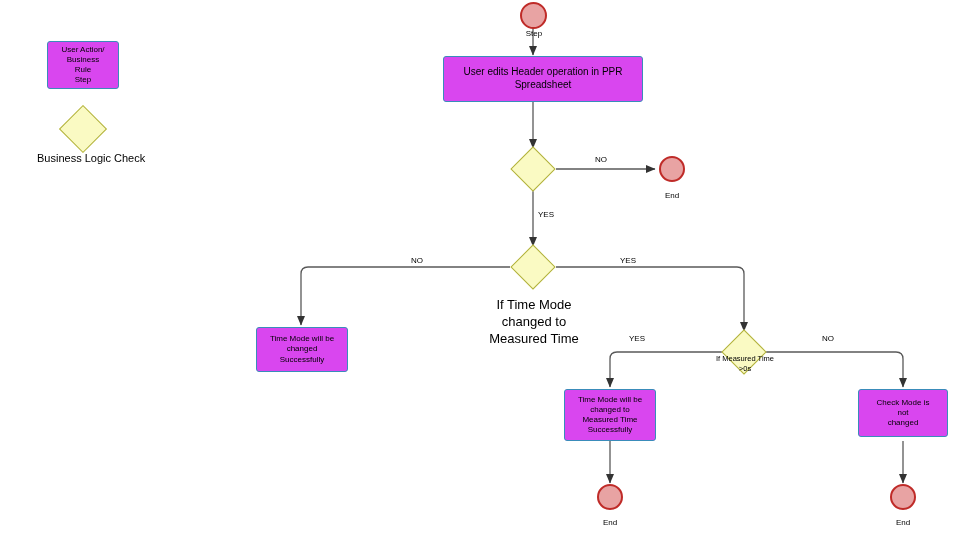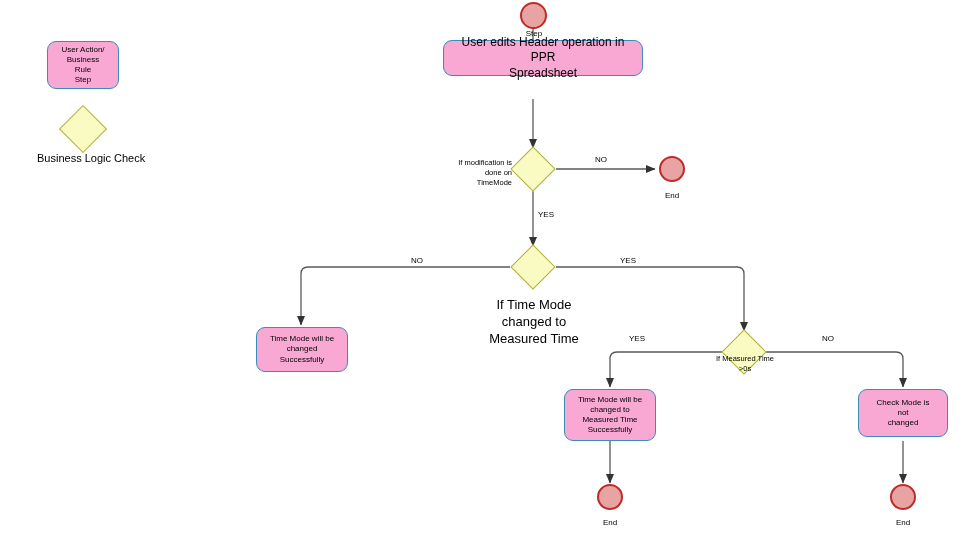"User Action/" .process { background: #f9a8d4 -> #d946ef; border-radius: 9px -> 3px }
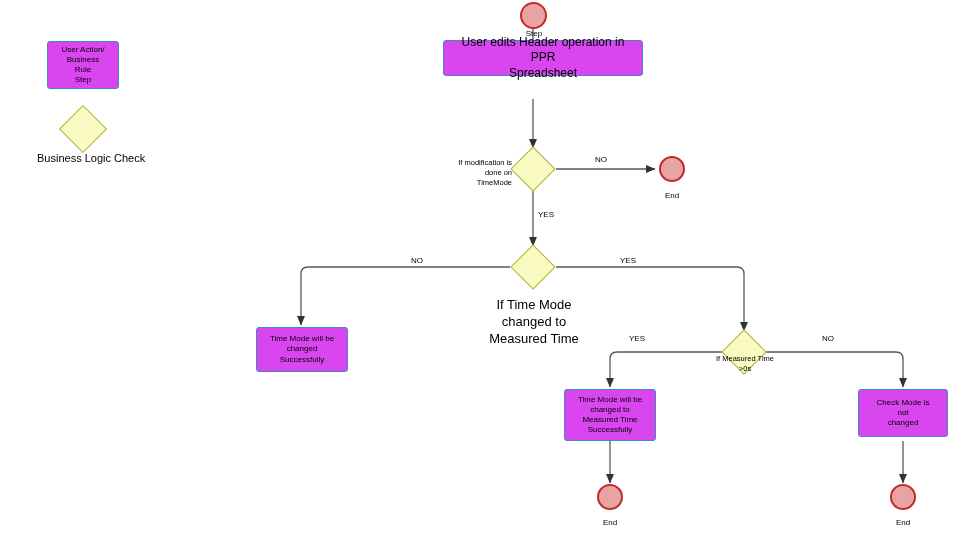"User edits Header operation in" div.node { font-size: 12px -> 10px; height: 36px -> 46px; top: 40px -> 56px }
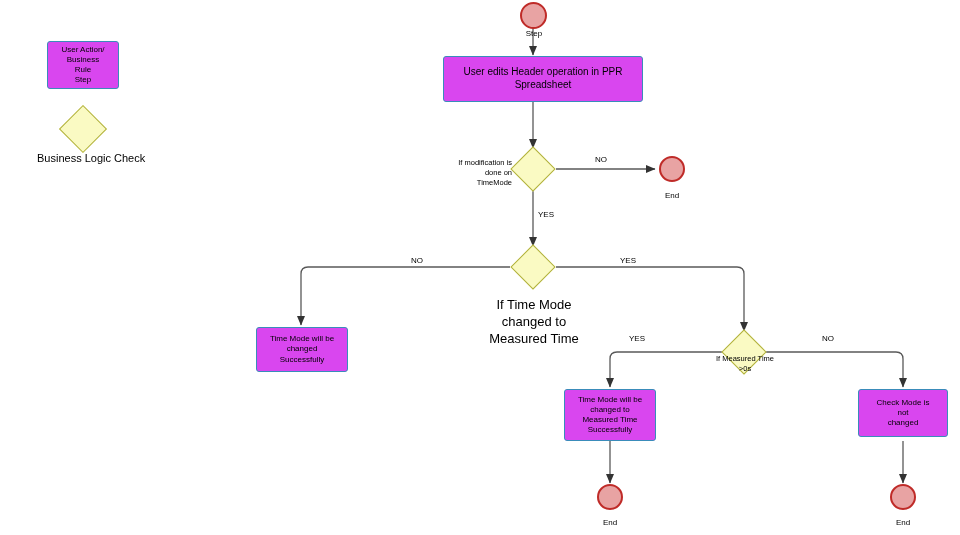"If modification is" div.label { html: <div>If modification is done on TimeMode</div> -> none }
